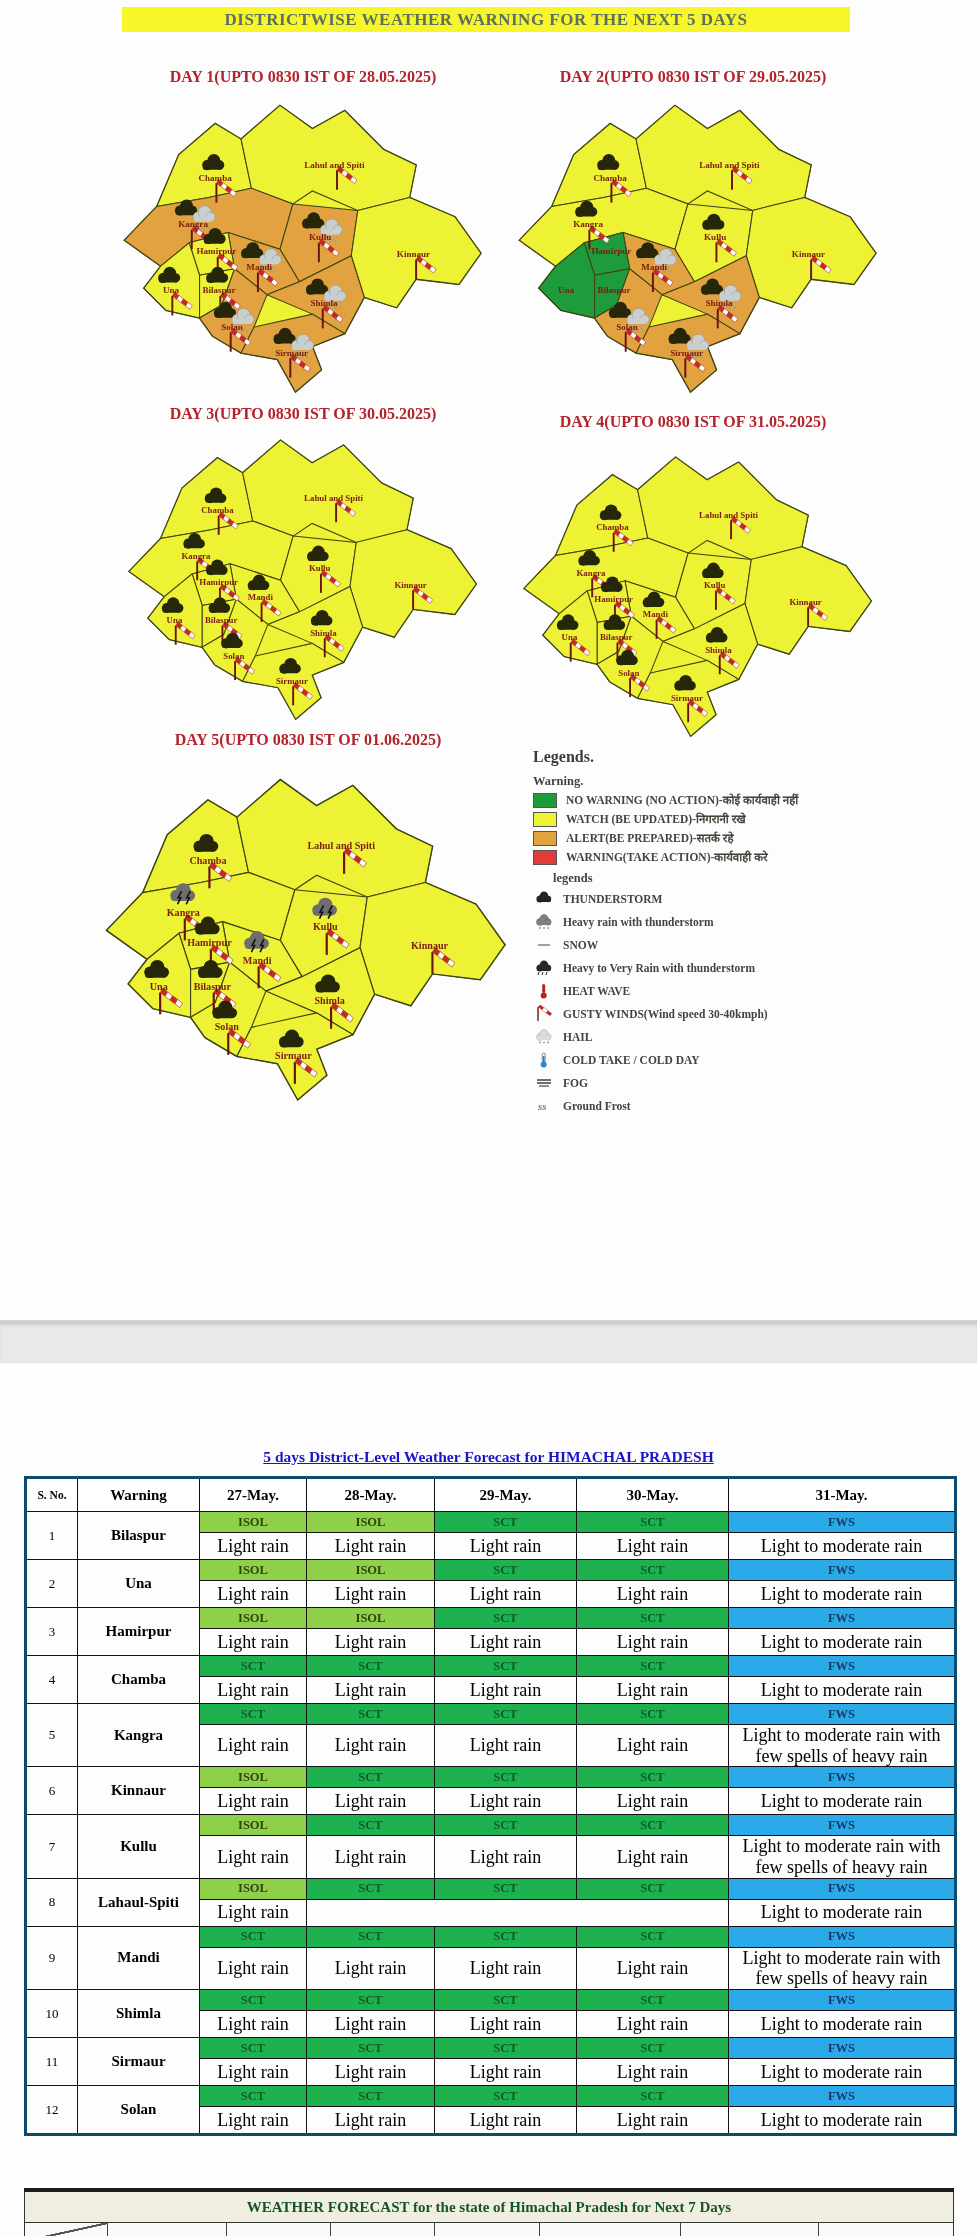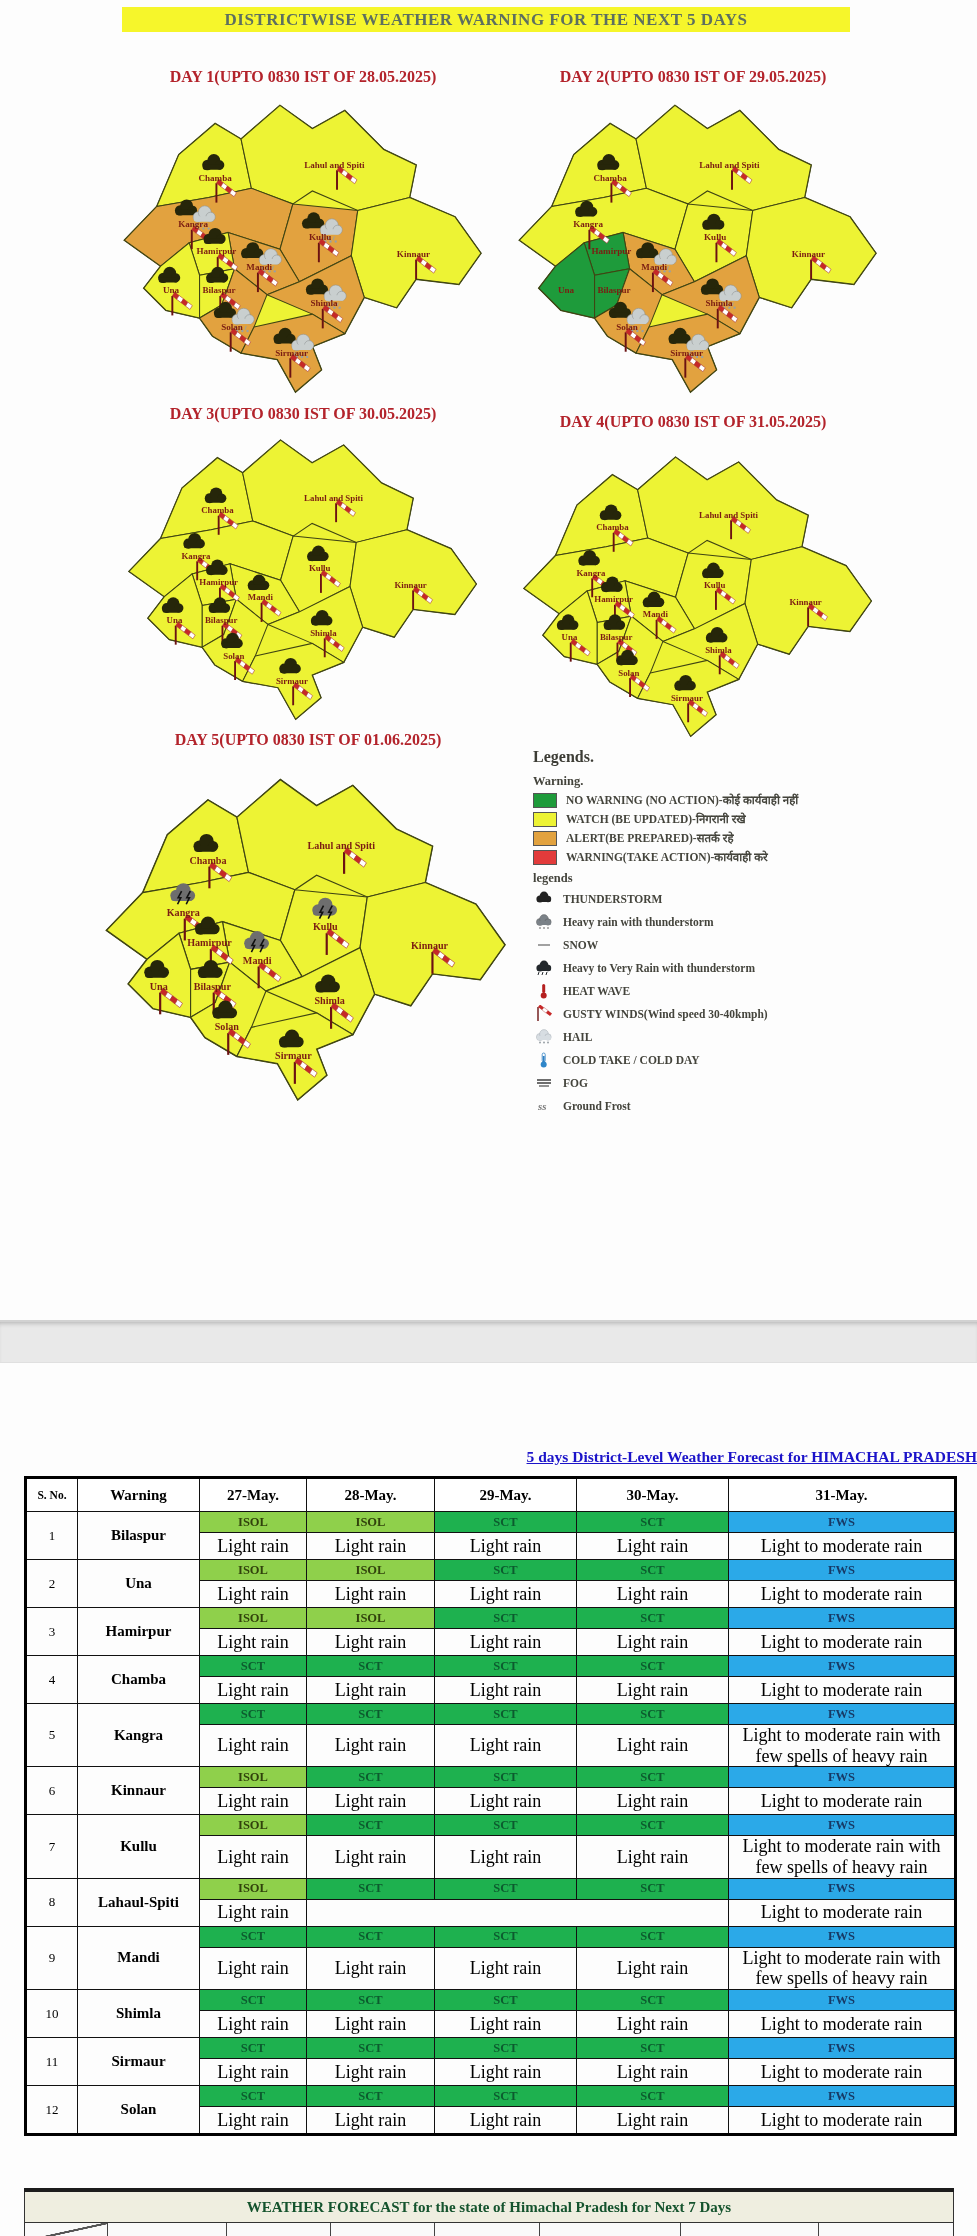"legends" div.lg-sub { margin-left: none -> 20px }
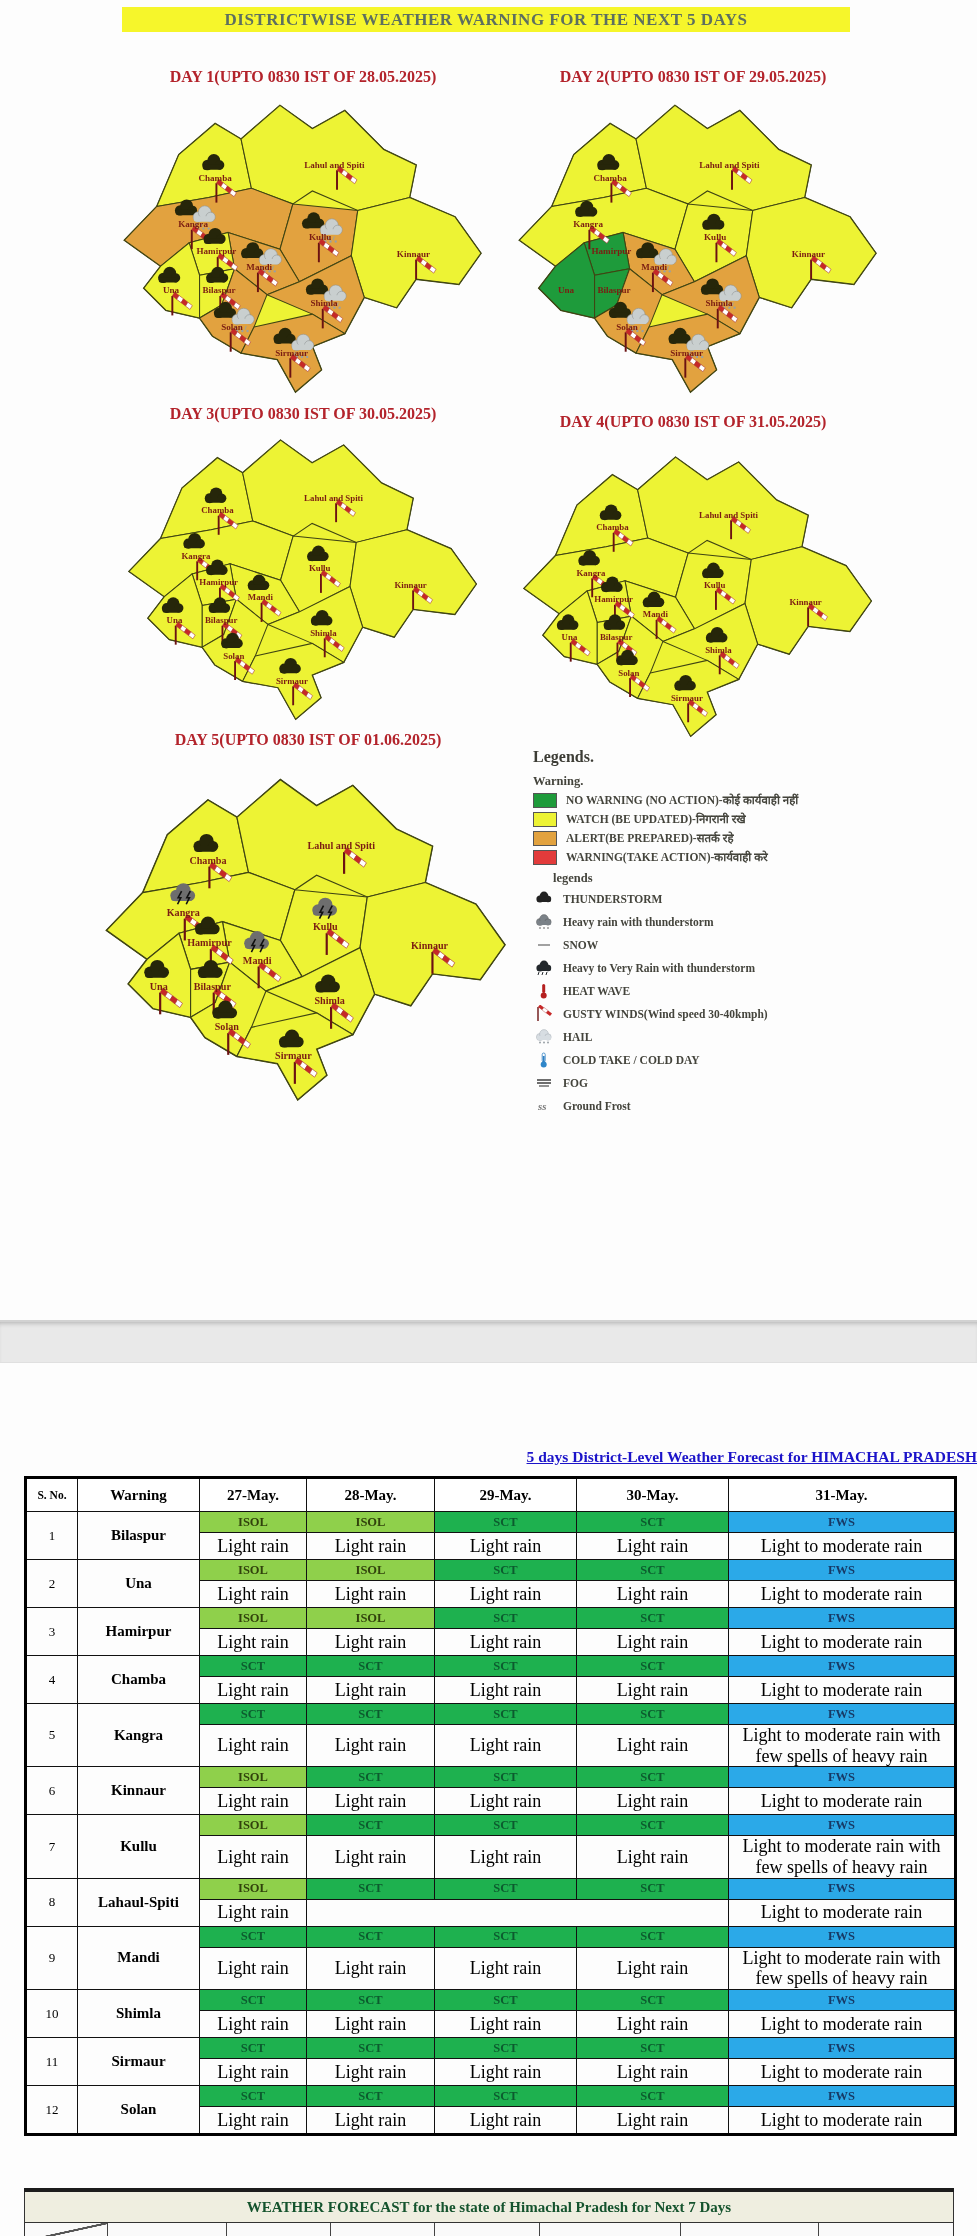"5 days District-Level Weather Forecast" .tbl-title { text-align: right -> center }
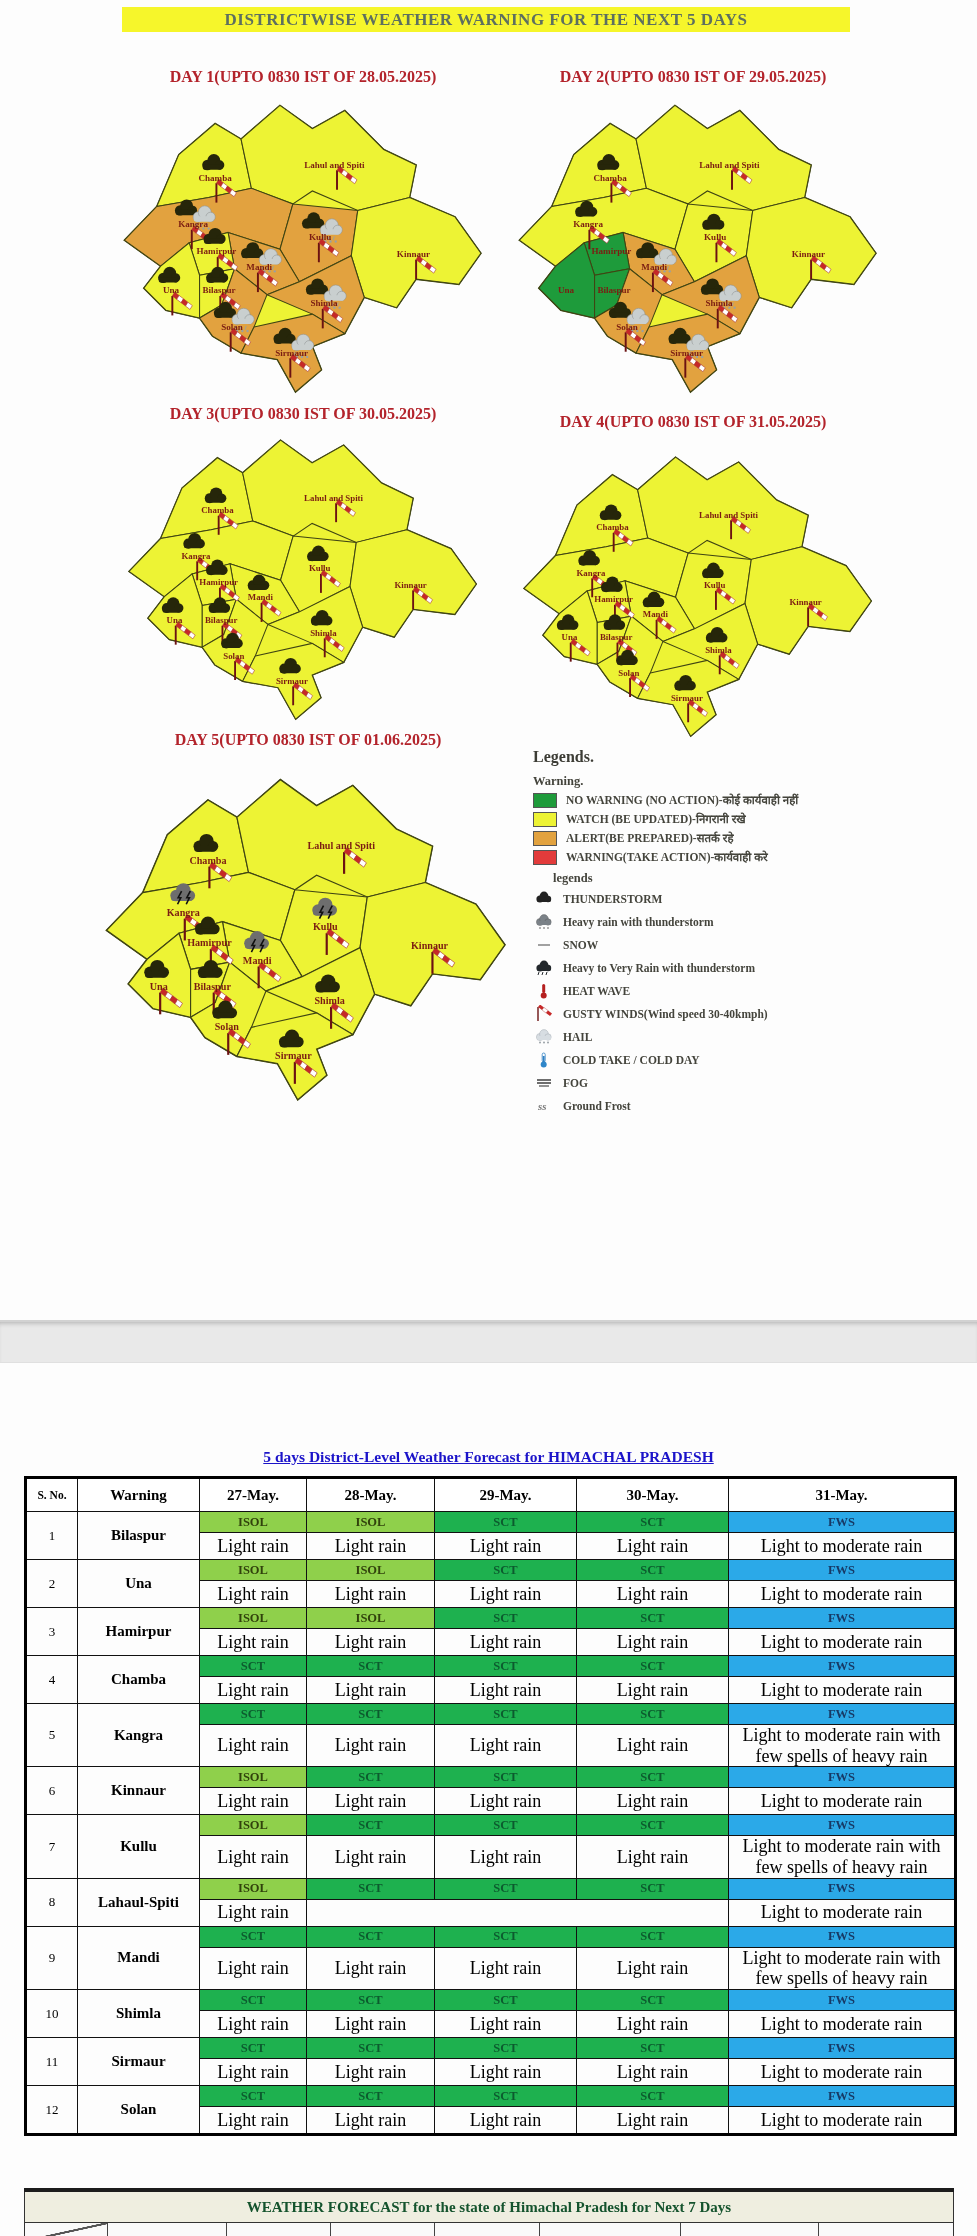"S. No." table.fc { border: 3px solid #000000 -> 3px solid #0c4a6e }
